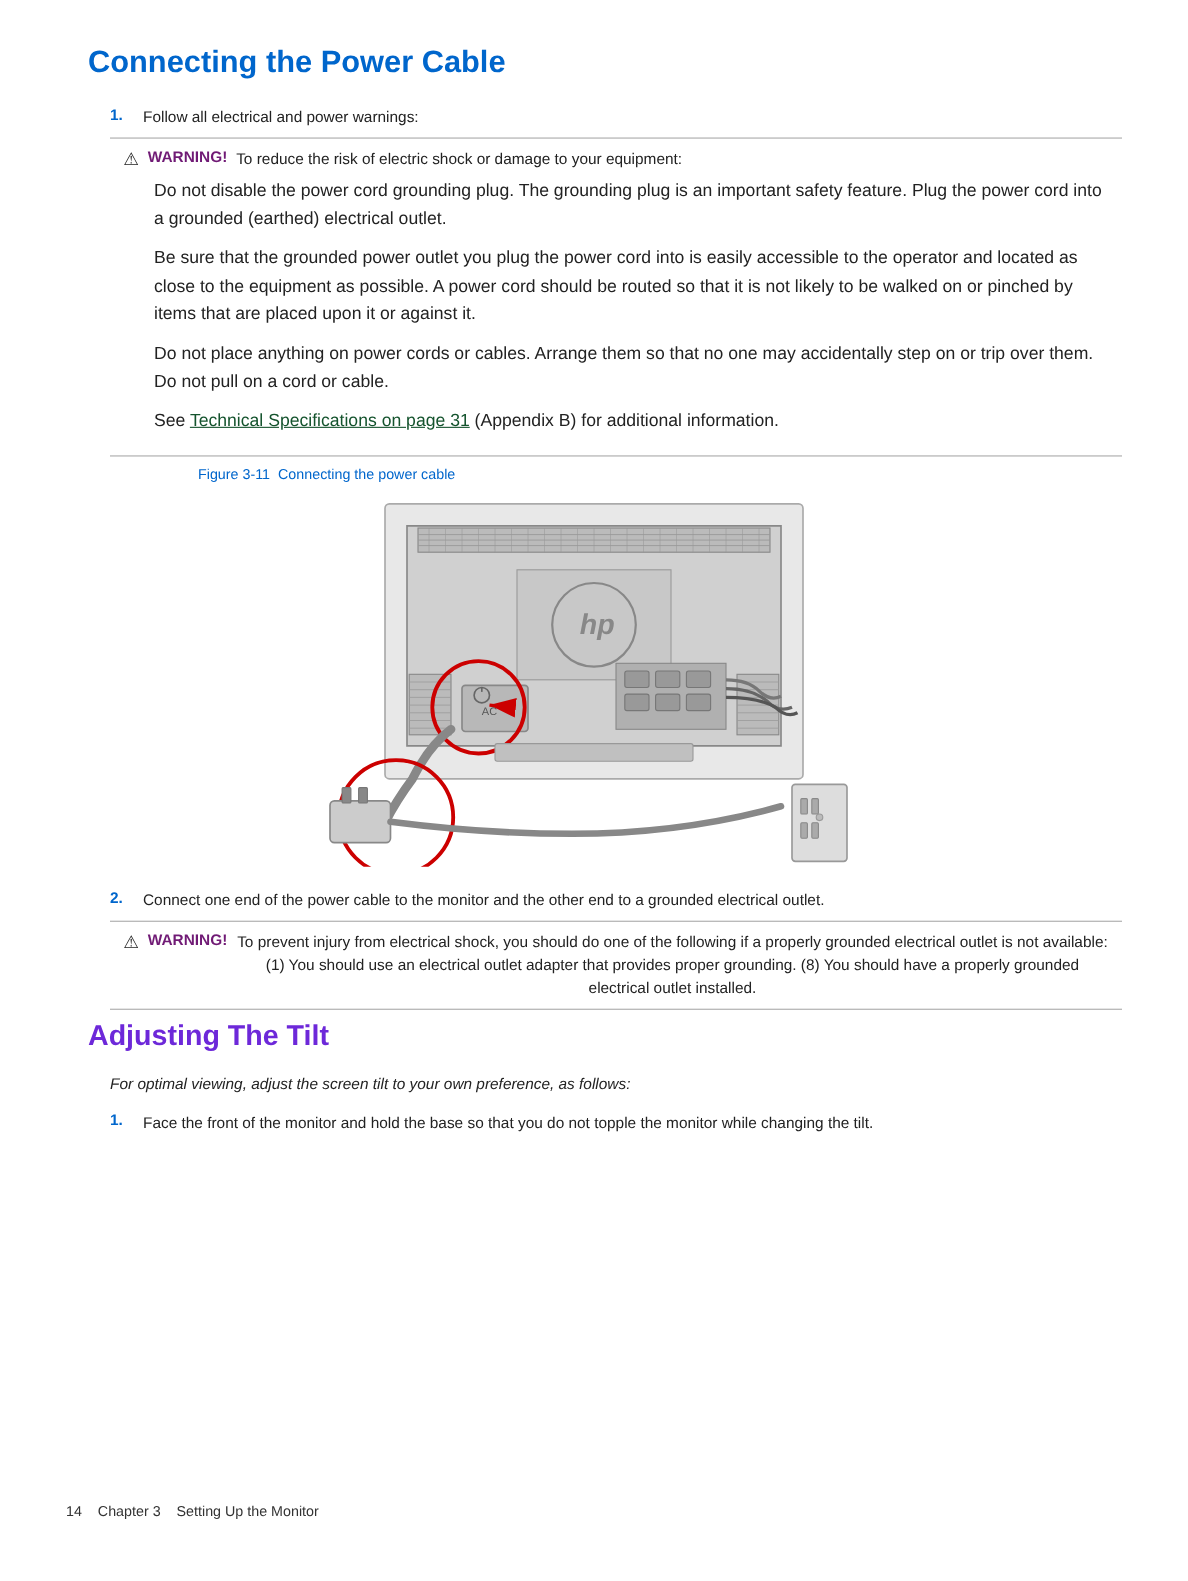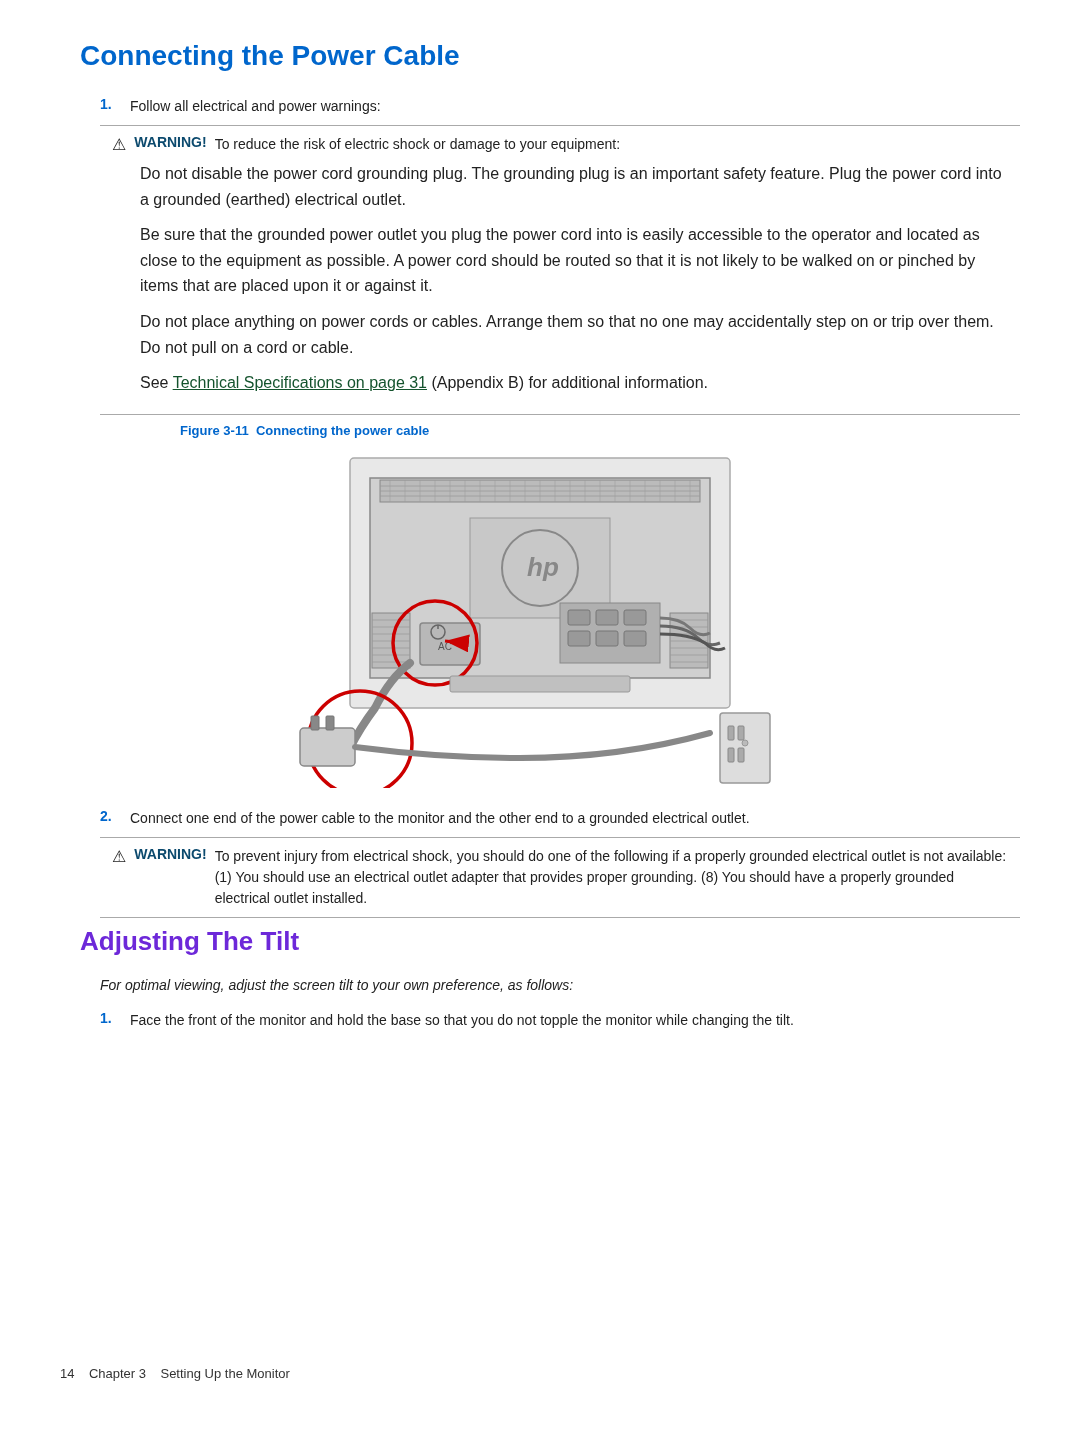"WARNING!" .warning-label { color: #0c4a6e -> #701a75 }
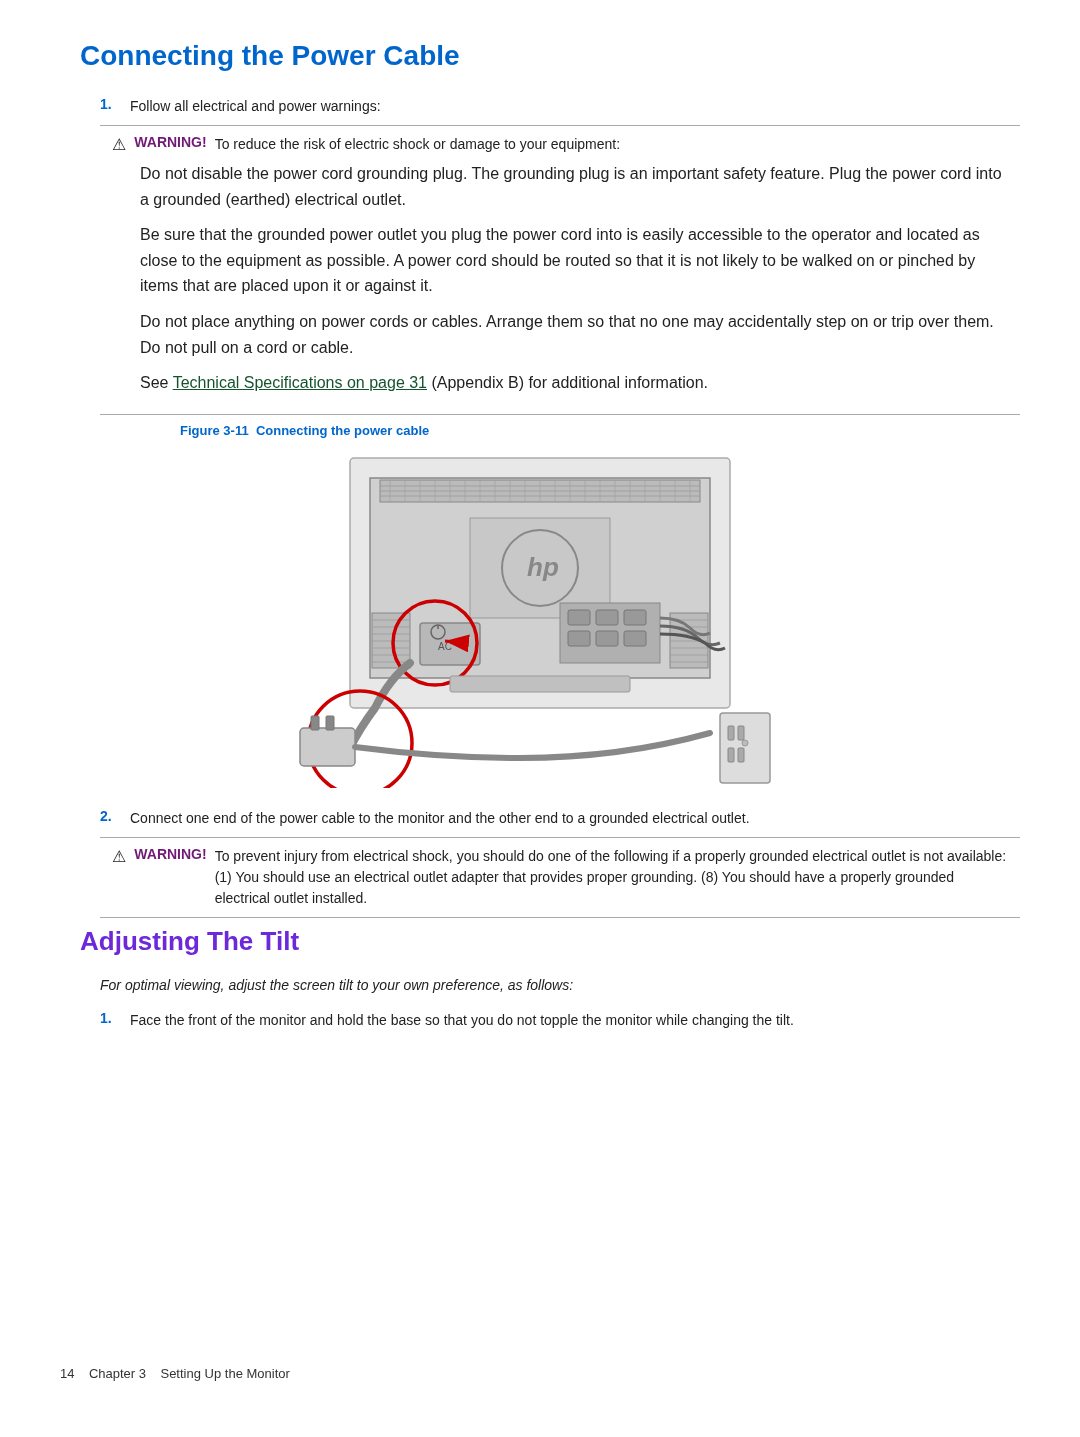"To reduce the risk of" .warning-text { text-align: none -> center }
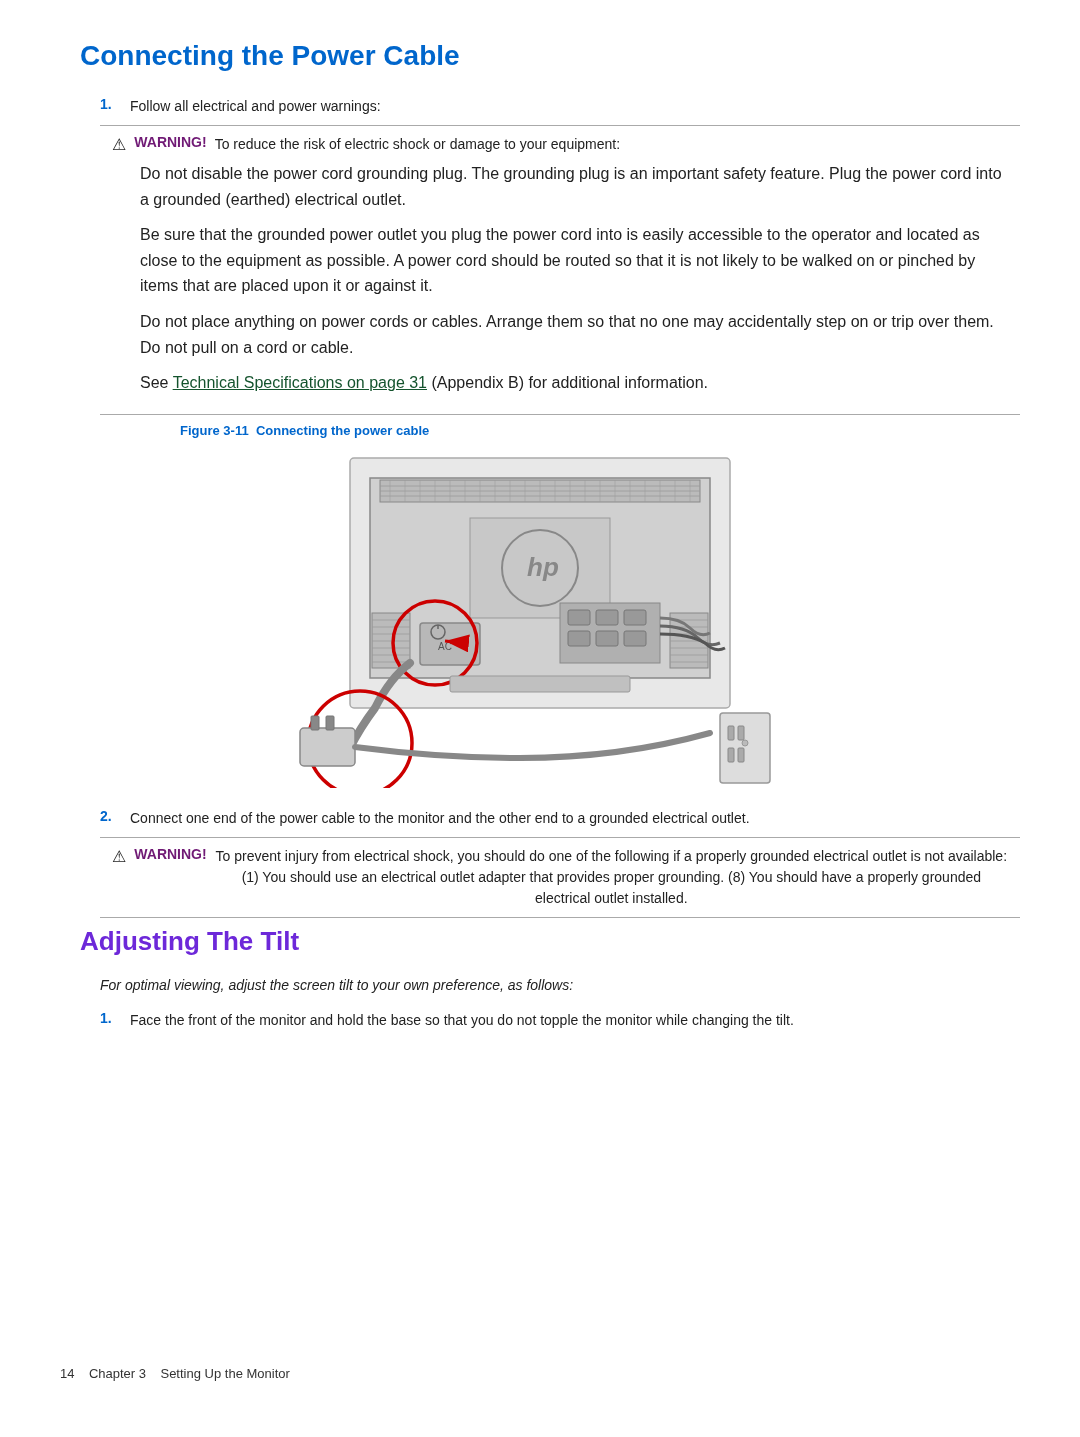"Figure 3-11 Connecting the power" .figure-label { font-weight: bold -> normal }
